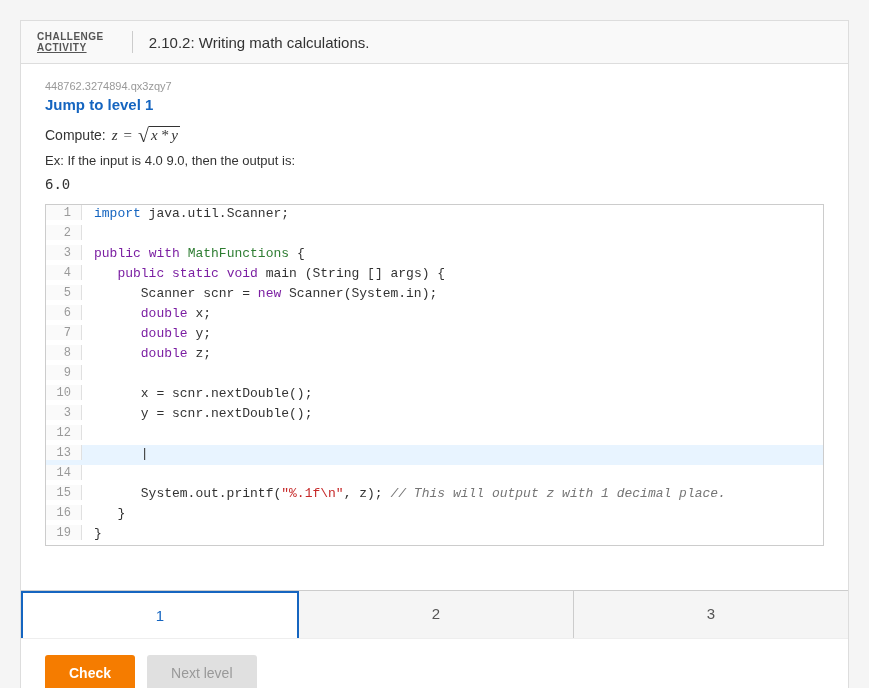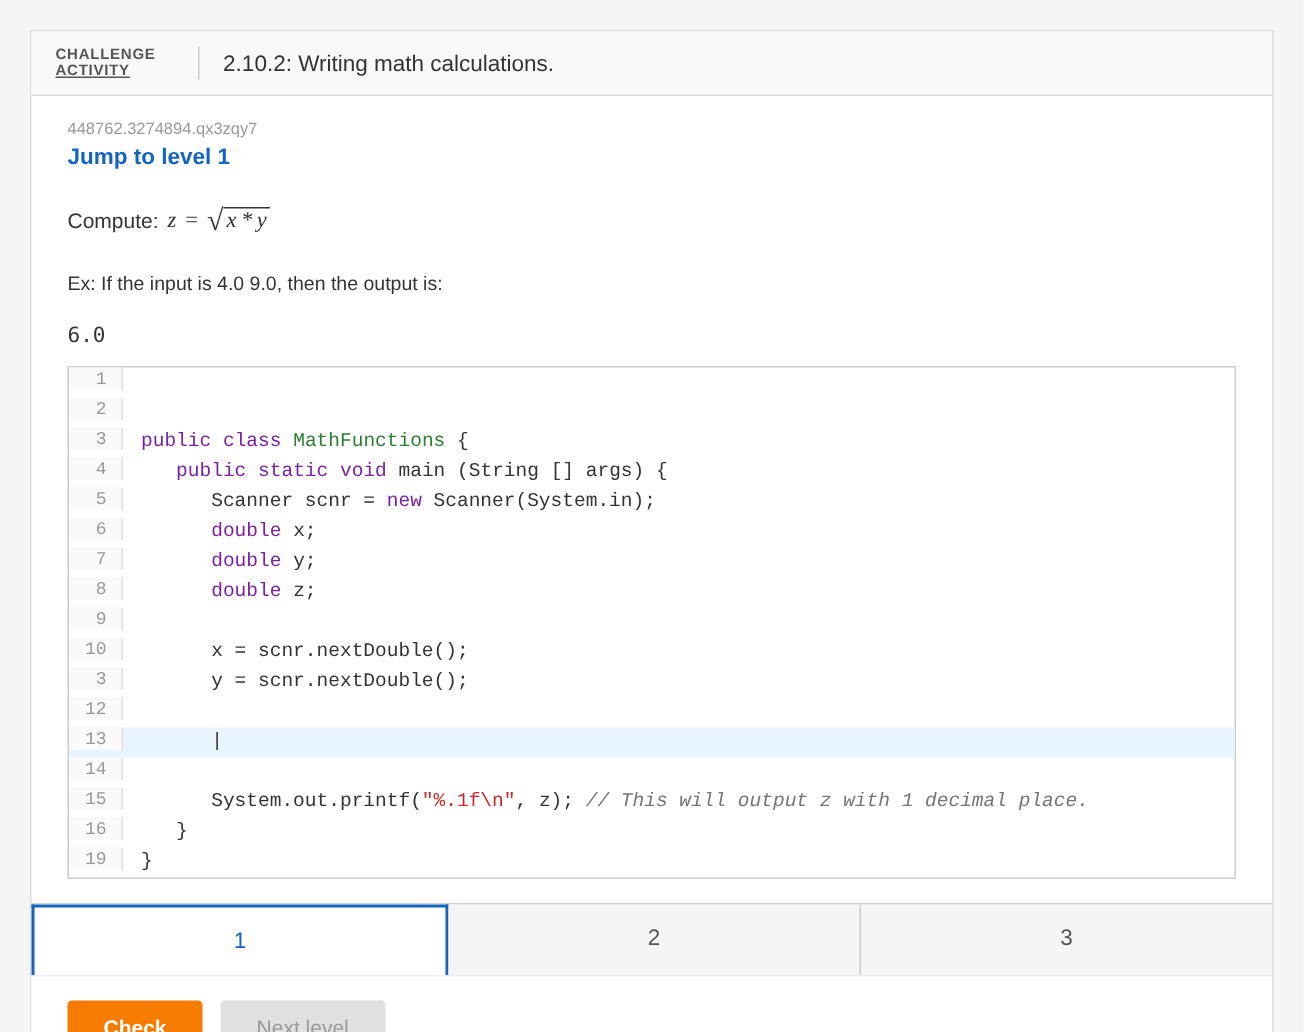"Jump to level 1" .jump-link { margin-bottom: 24px -> 12px }
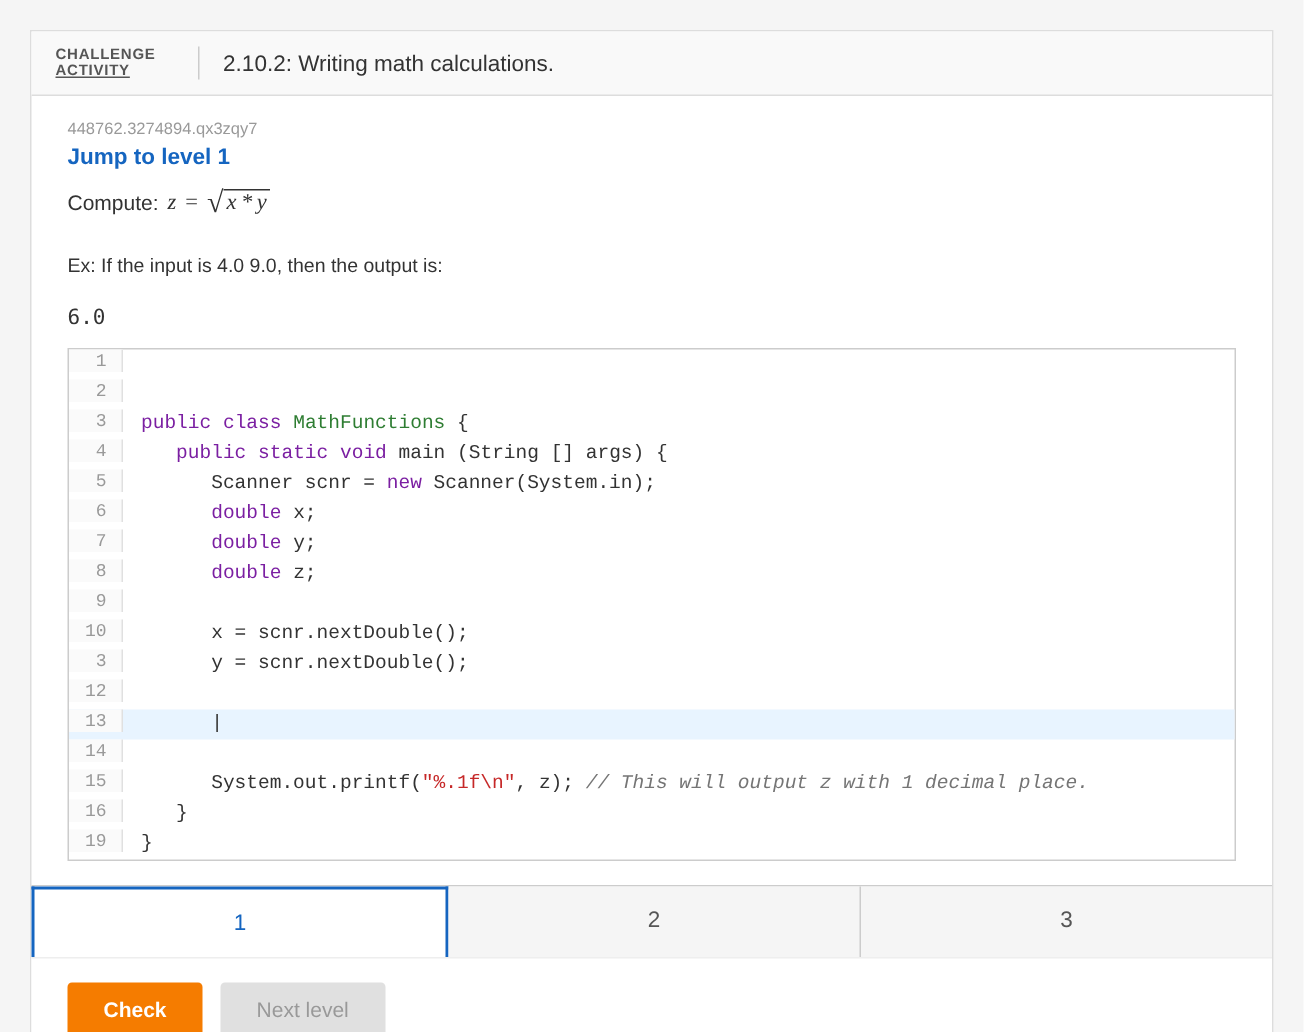"Compute:" .prompt-text { margin-bottom: 24px -> 8px }
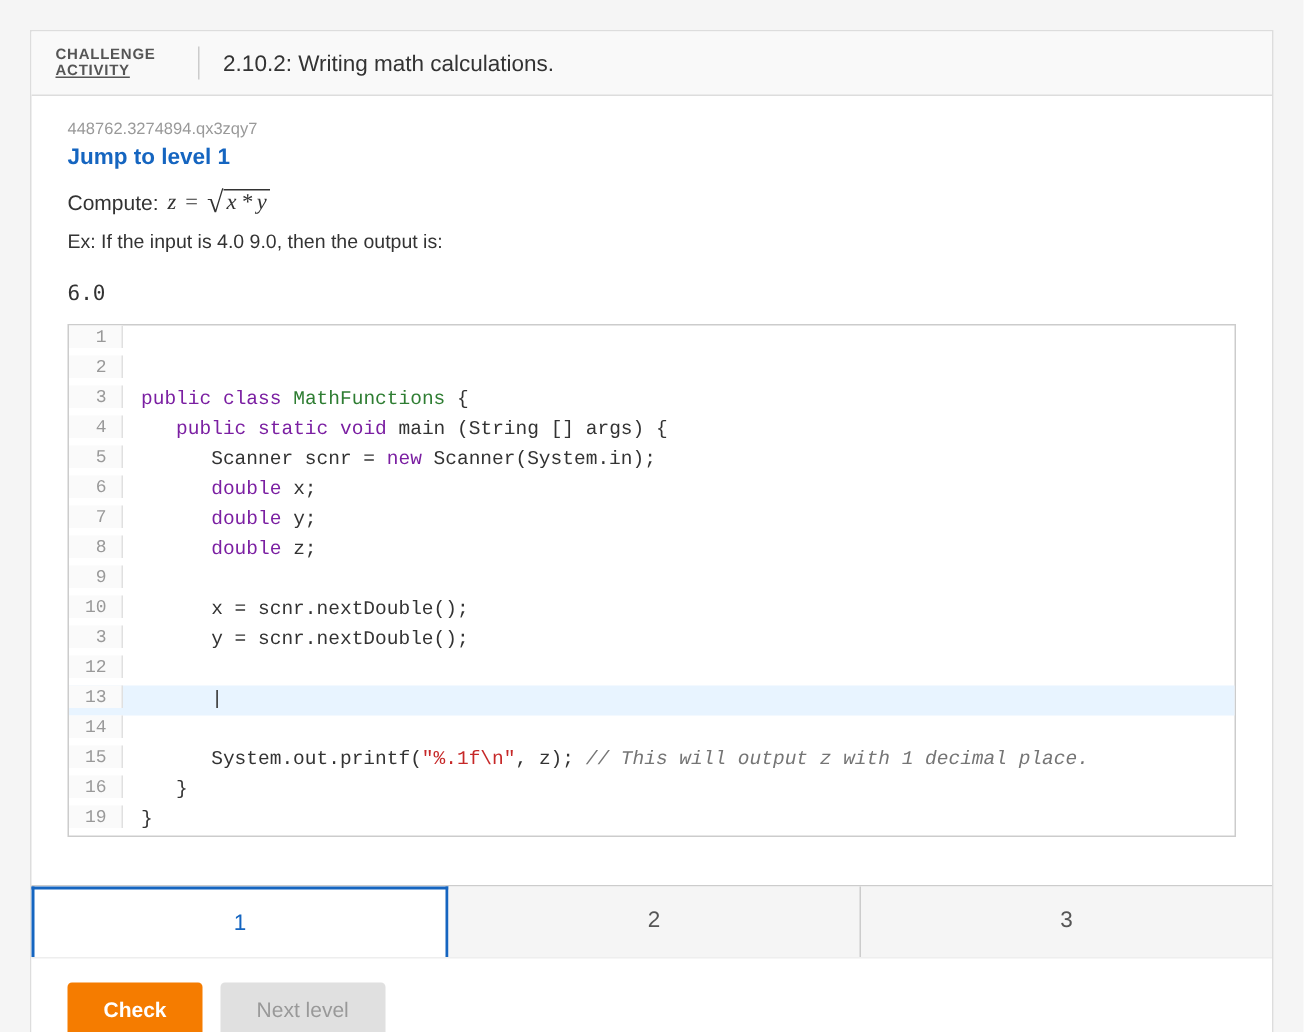"Ex: If the input is" .example-text { margin-bottom: 20px -> 8px }
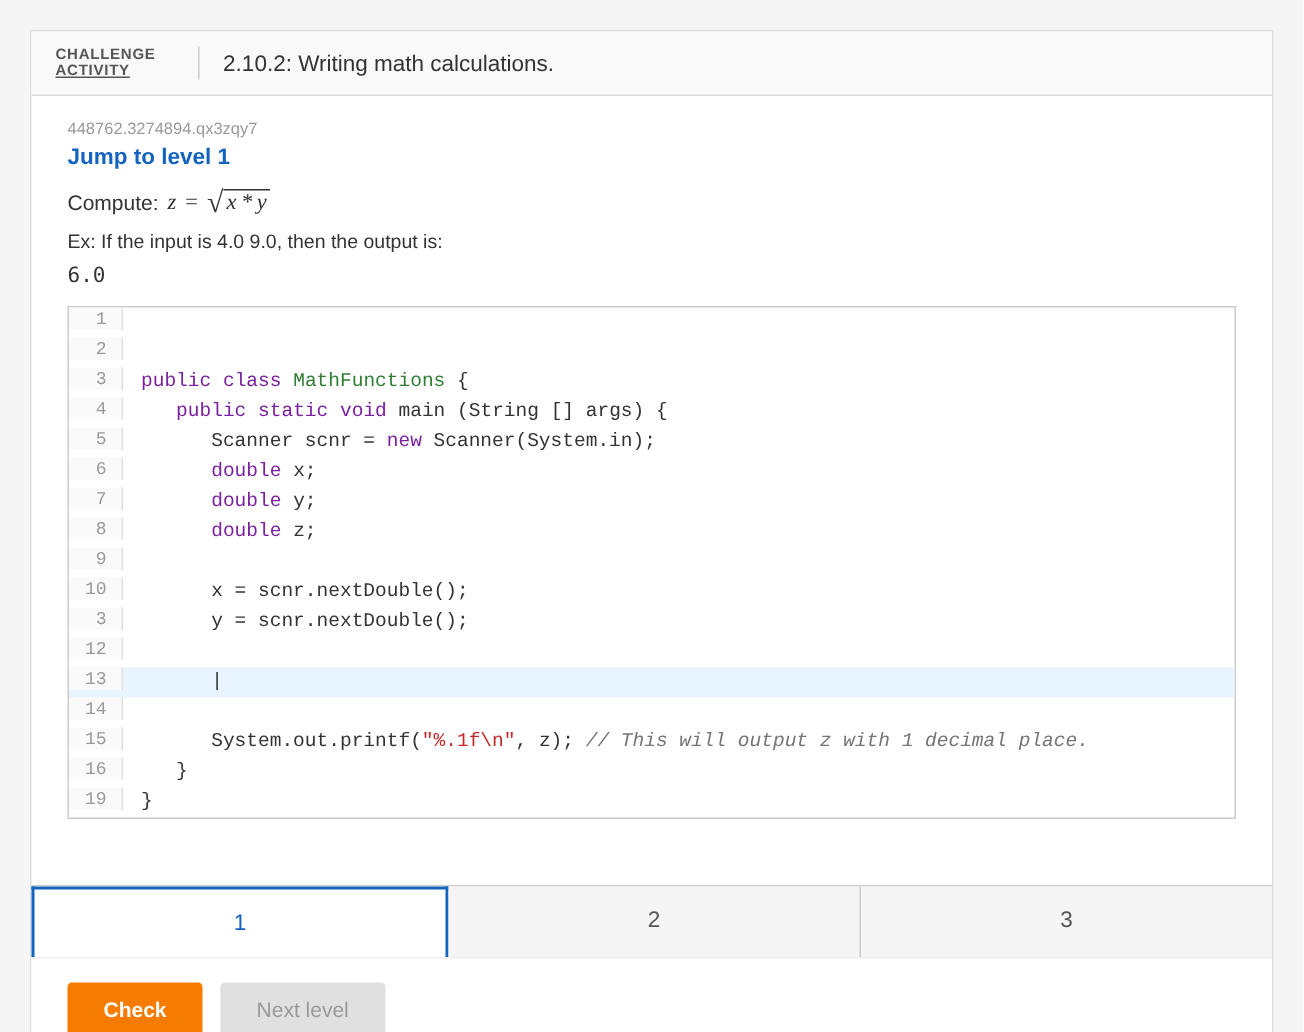"import java.util.Scanner;" span.line-code { html: none -> <span><span>import</span> java.util.Scanner;</span> }
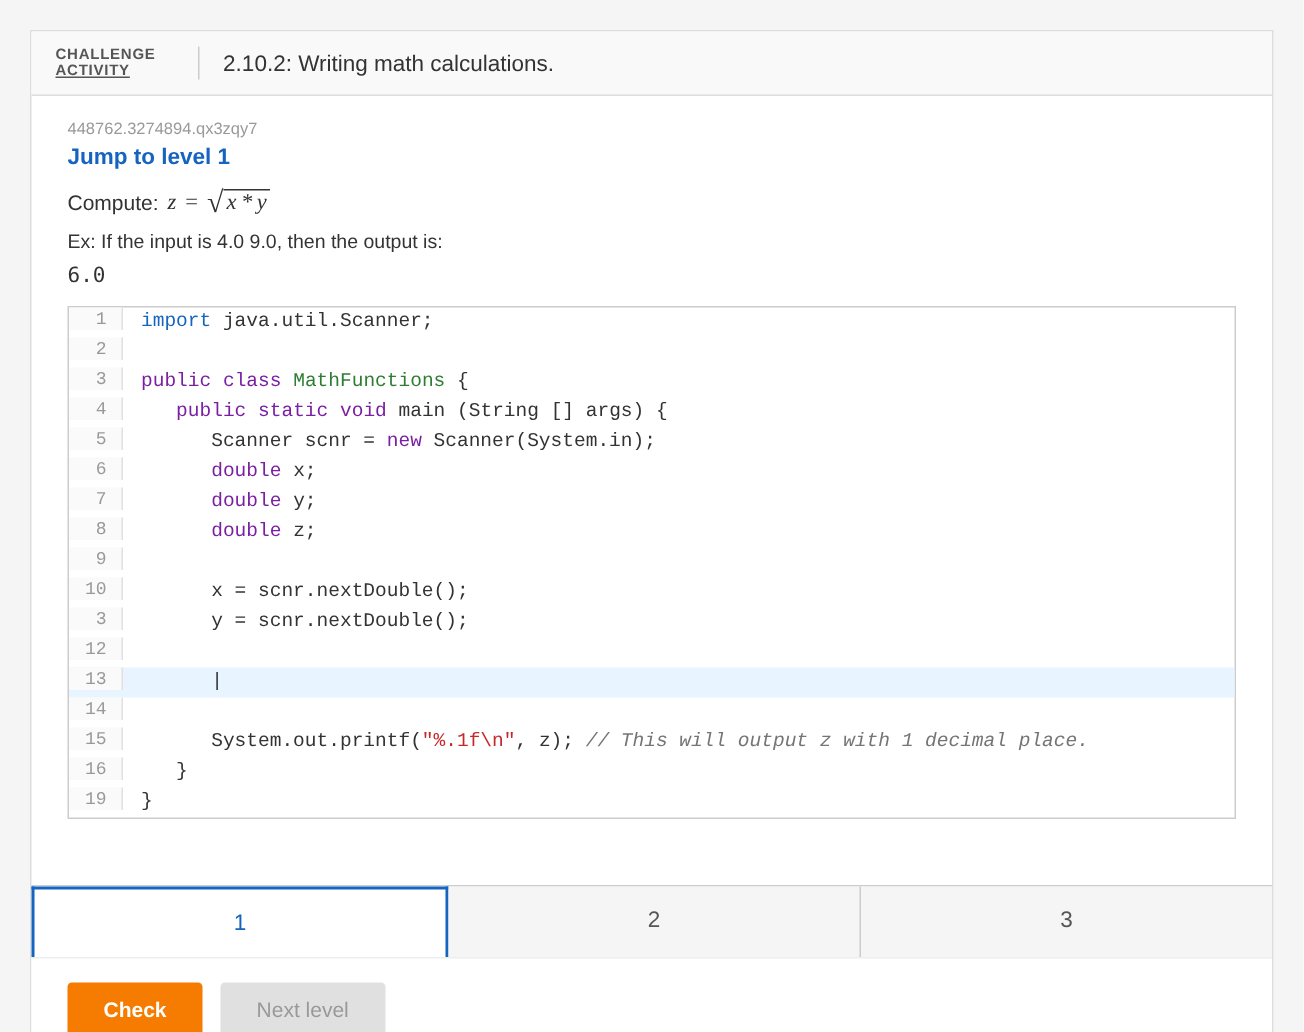"class" span.kw { text: class -> with }
